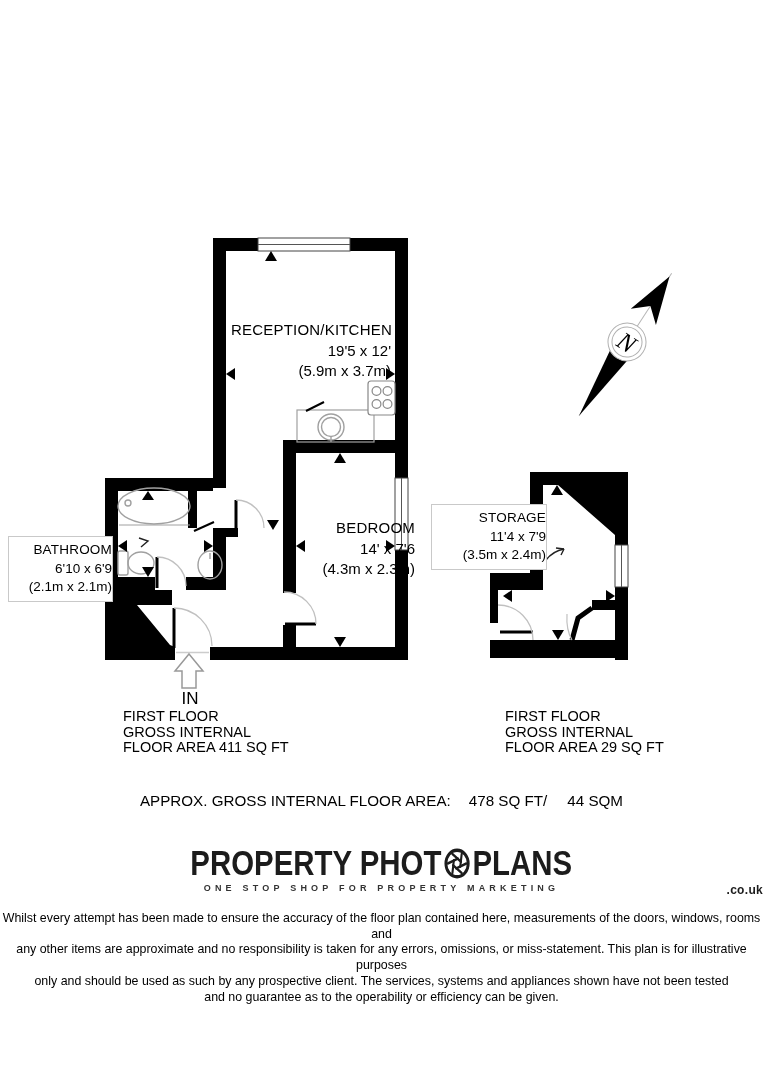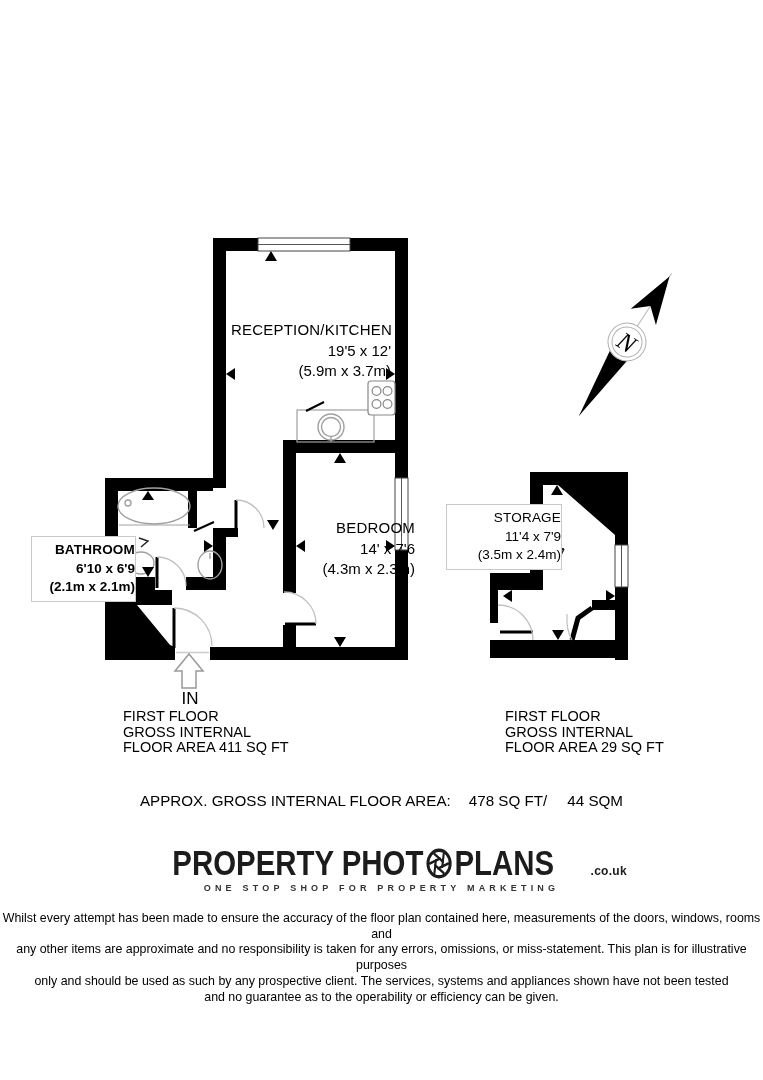"STORAGE" .boxed { margin-left: 15px -> none }
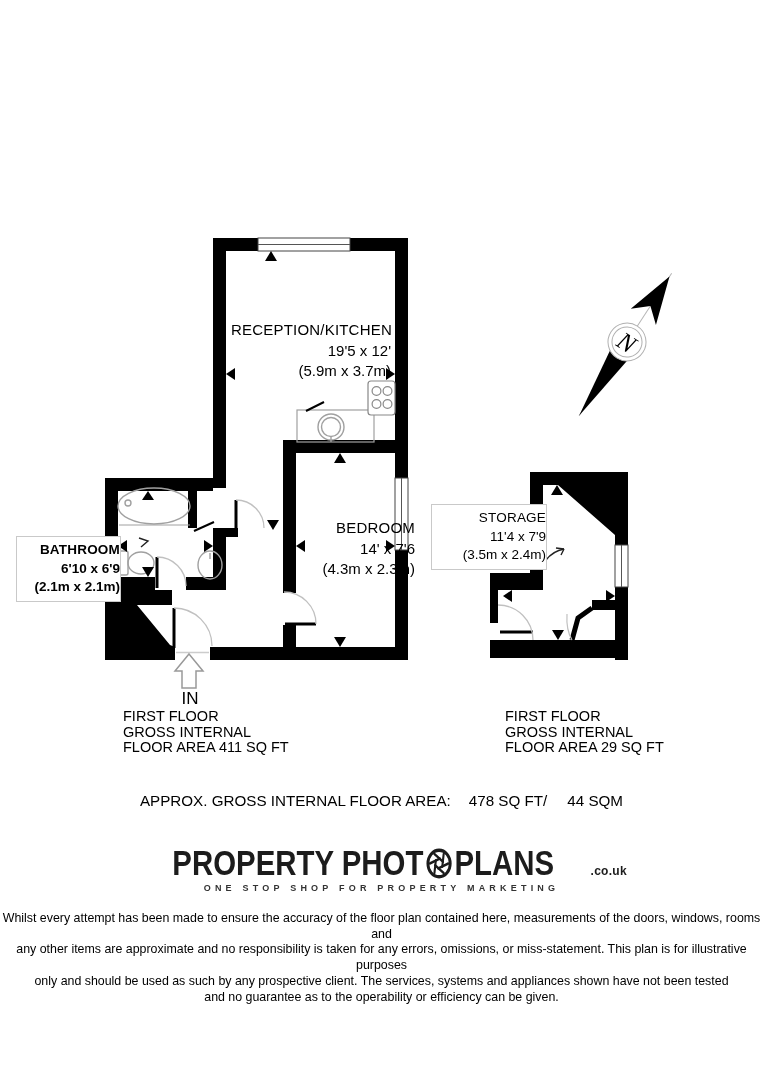"BATHROOM" div.room-label { font-weight: bold -> none; left: 16px -> 8px }
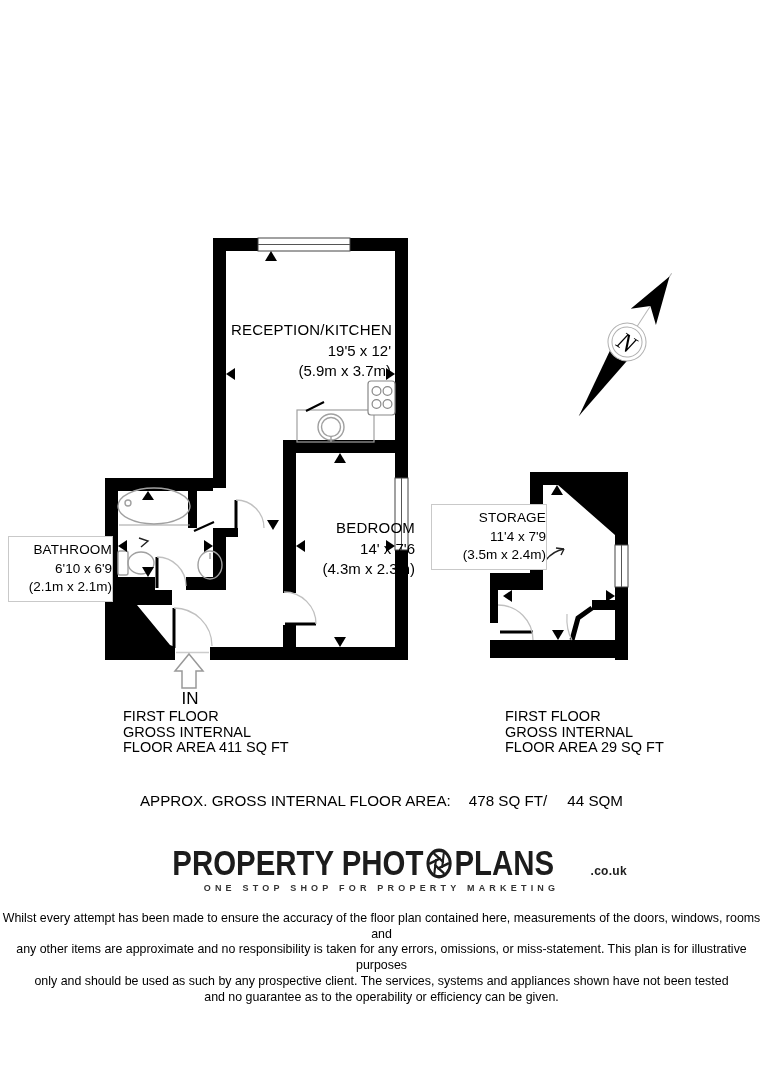"PROPERTY PHOT" .logo-row { flex-direction: none -> column }
